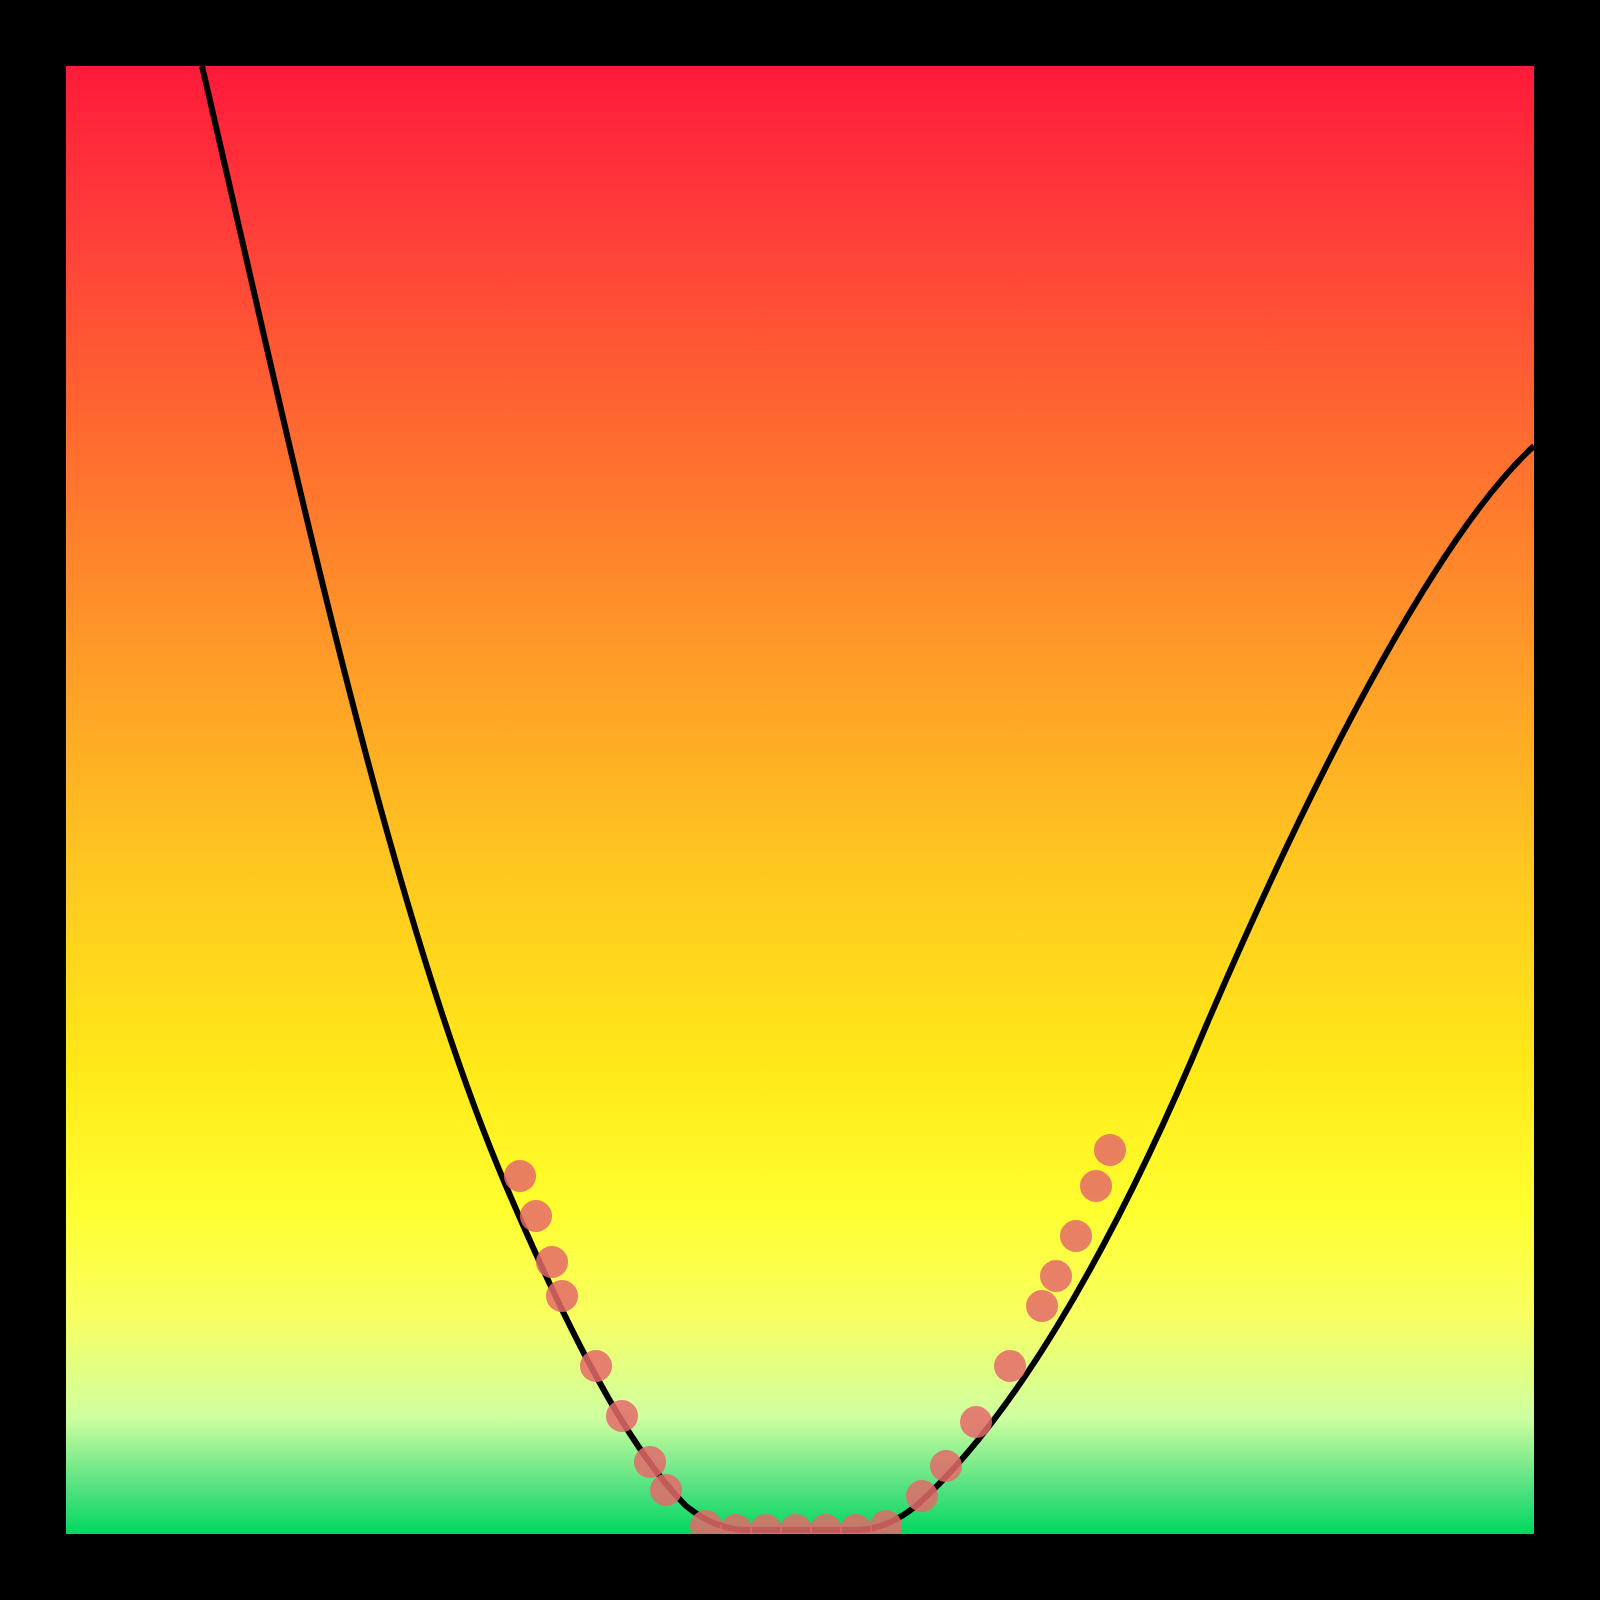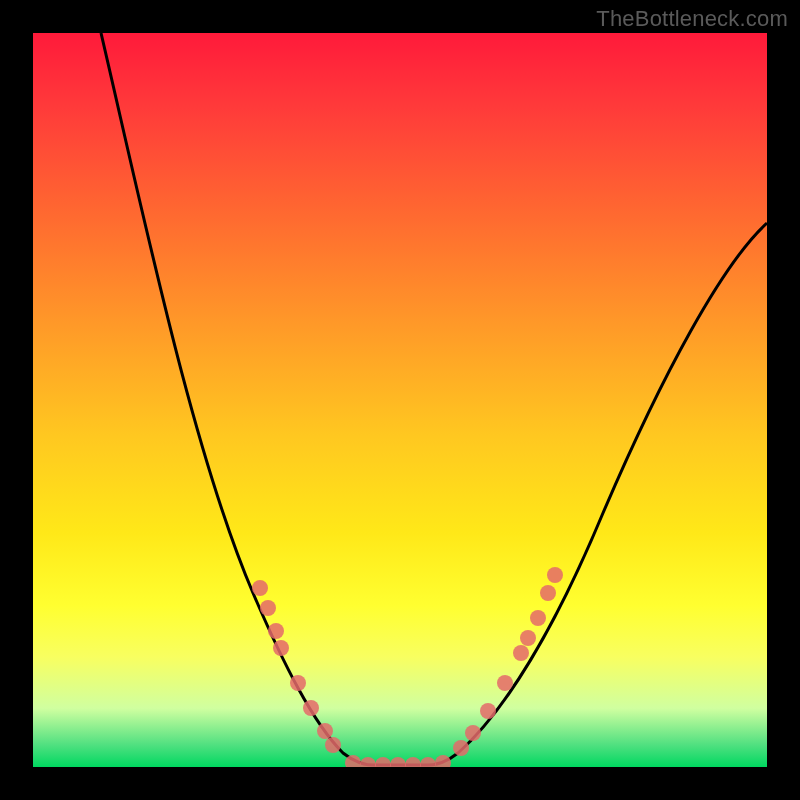"TheBottleneck.com" div.watermark { html: <div>TheBottleneck.com</div> -> none }
